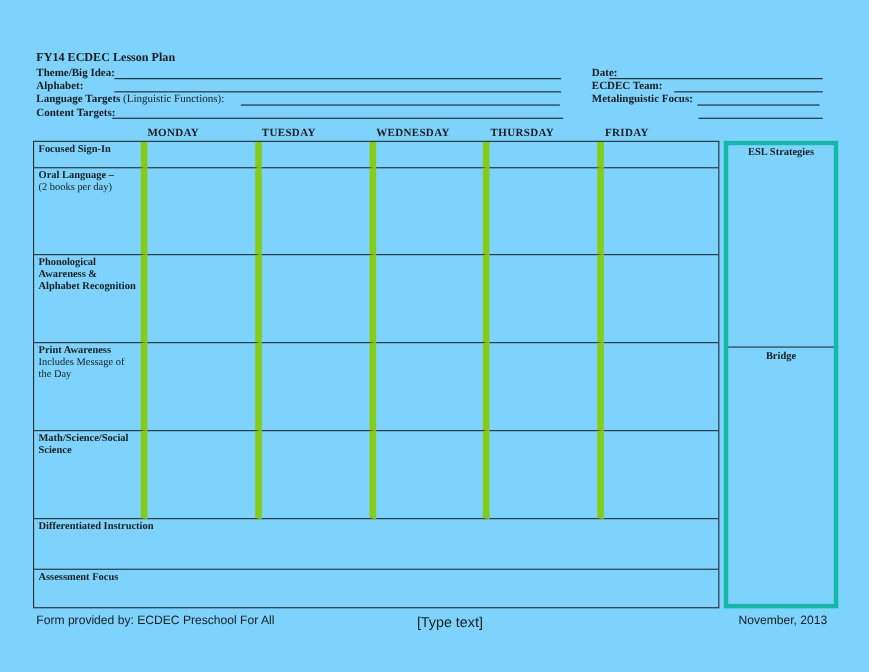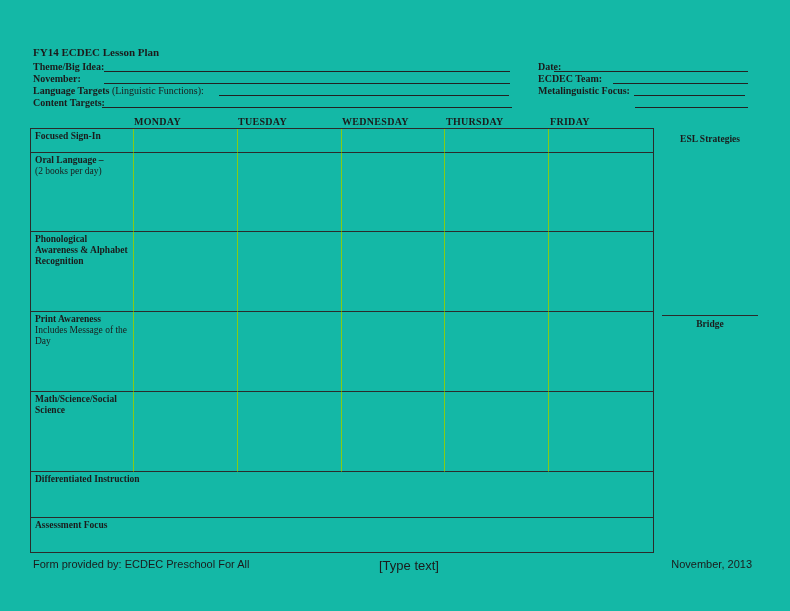"FY14 ECDEC Lesson Plan" .page { background: #14b8a6 -> #7dd3fc }
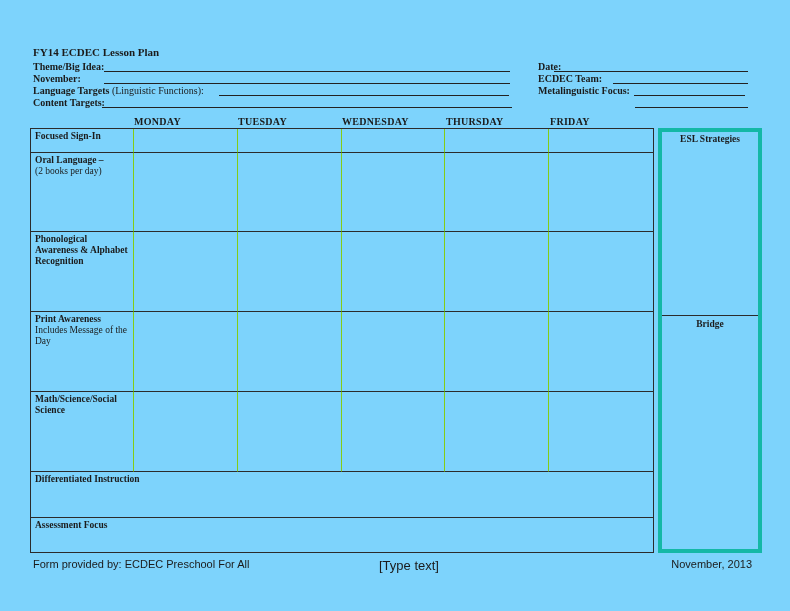"November:" div.abs { text: November -> Alphabet }
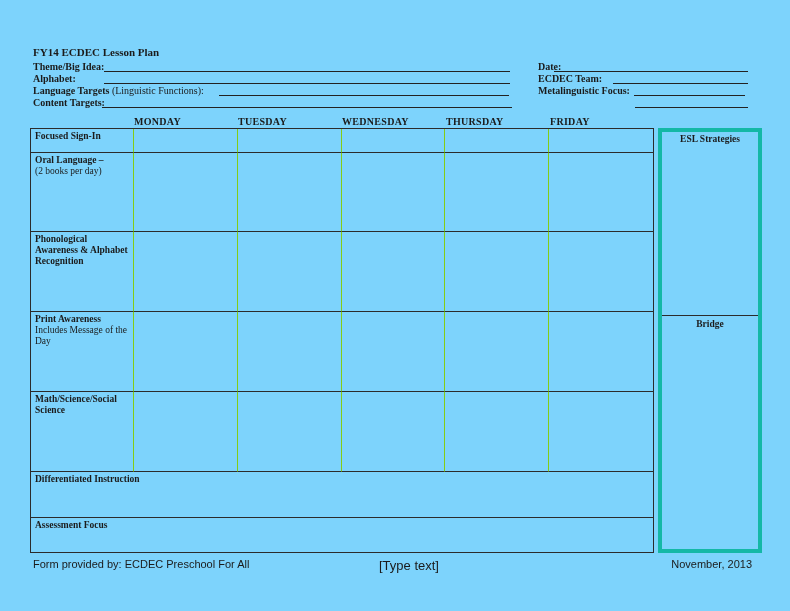"Focused Sign-In" .cell { border-right: 1px solid #84cc16 -> 6px solid #84cc16 }
